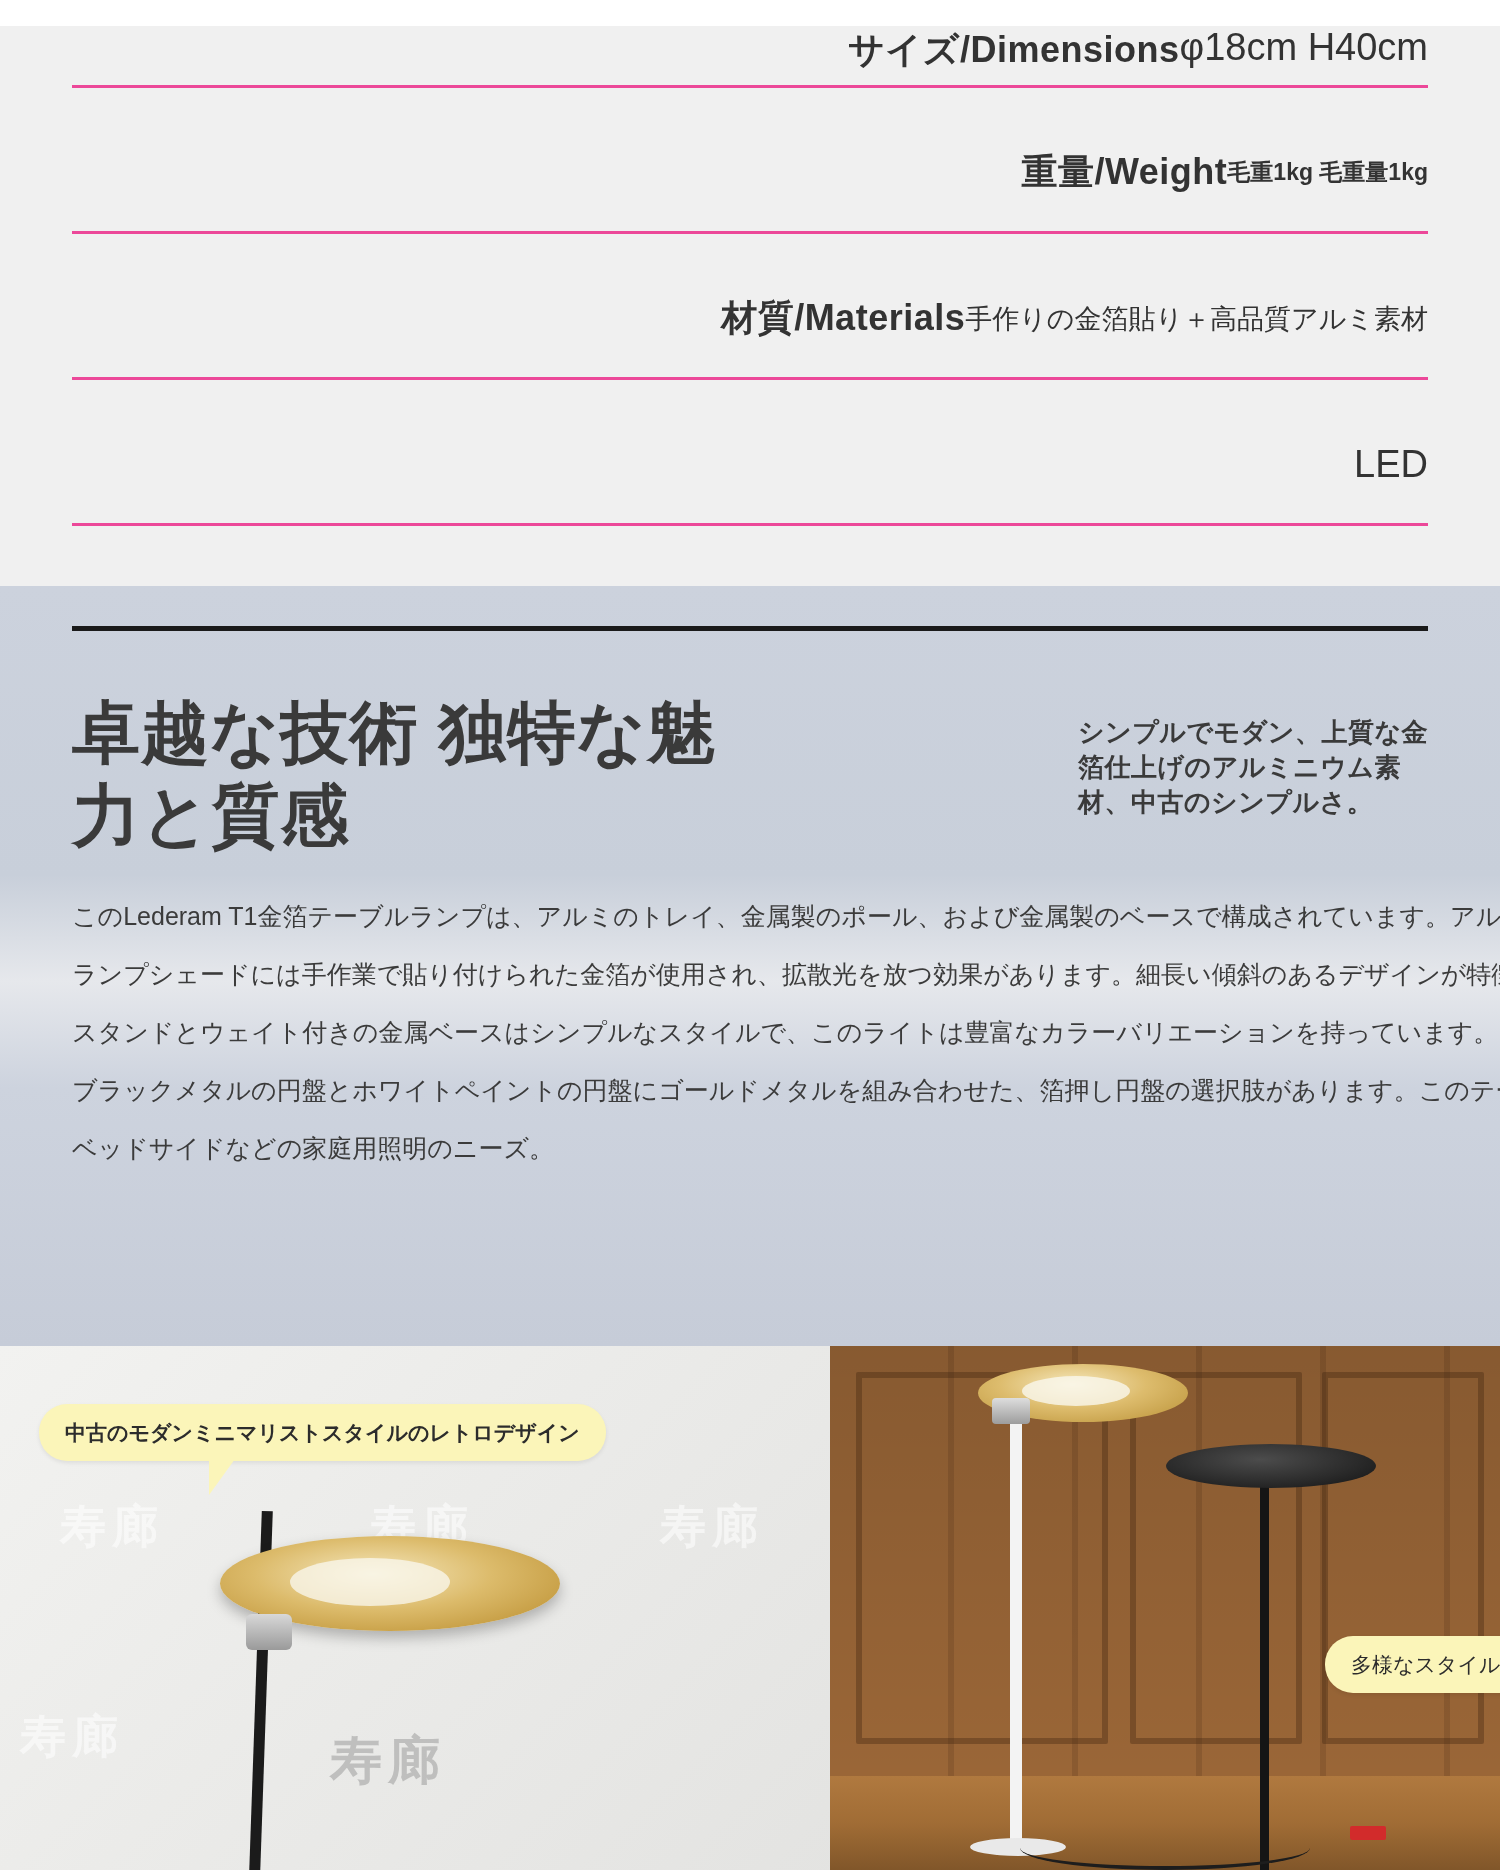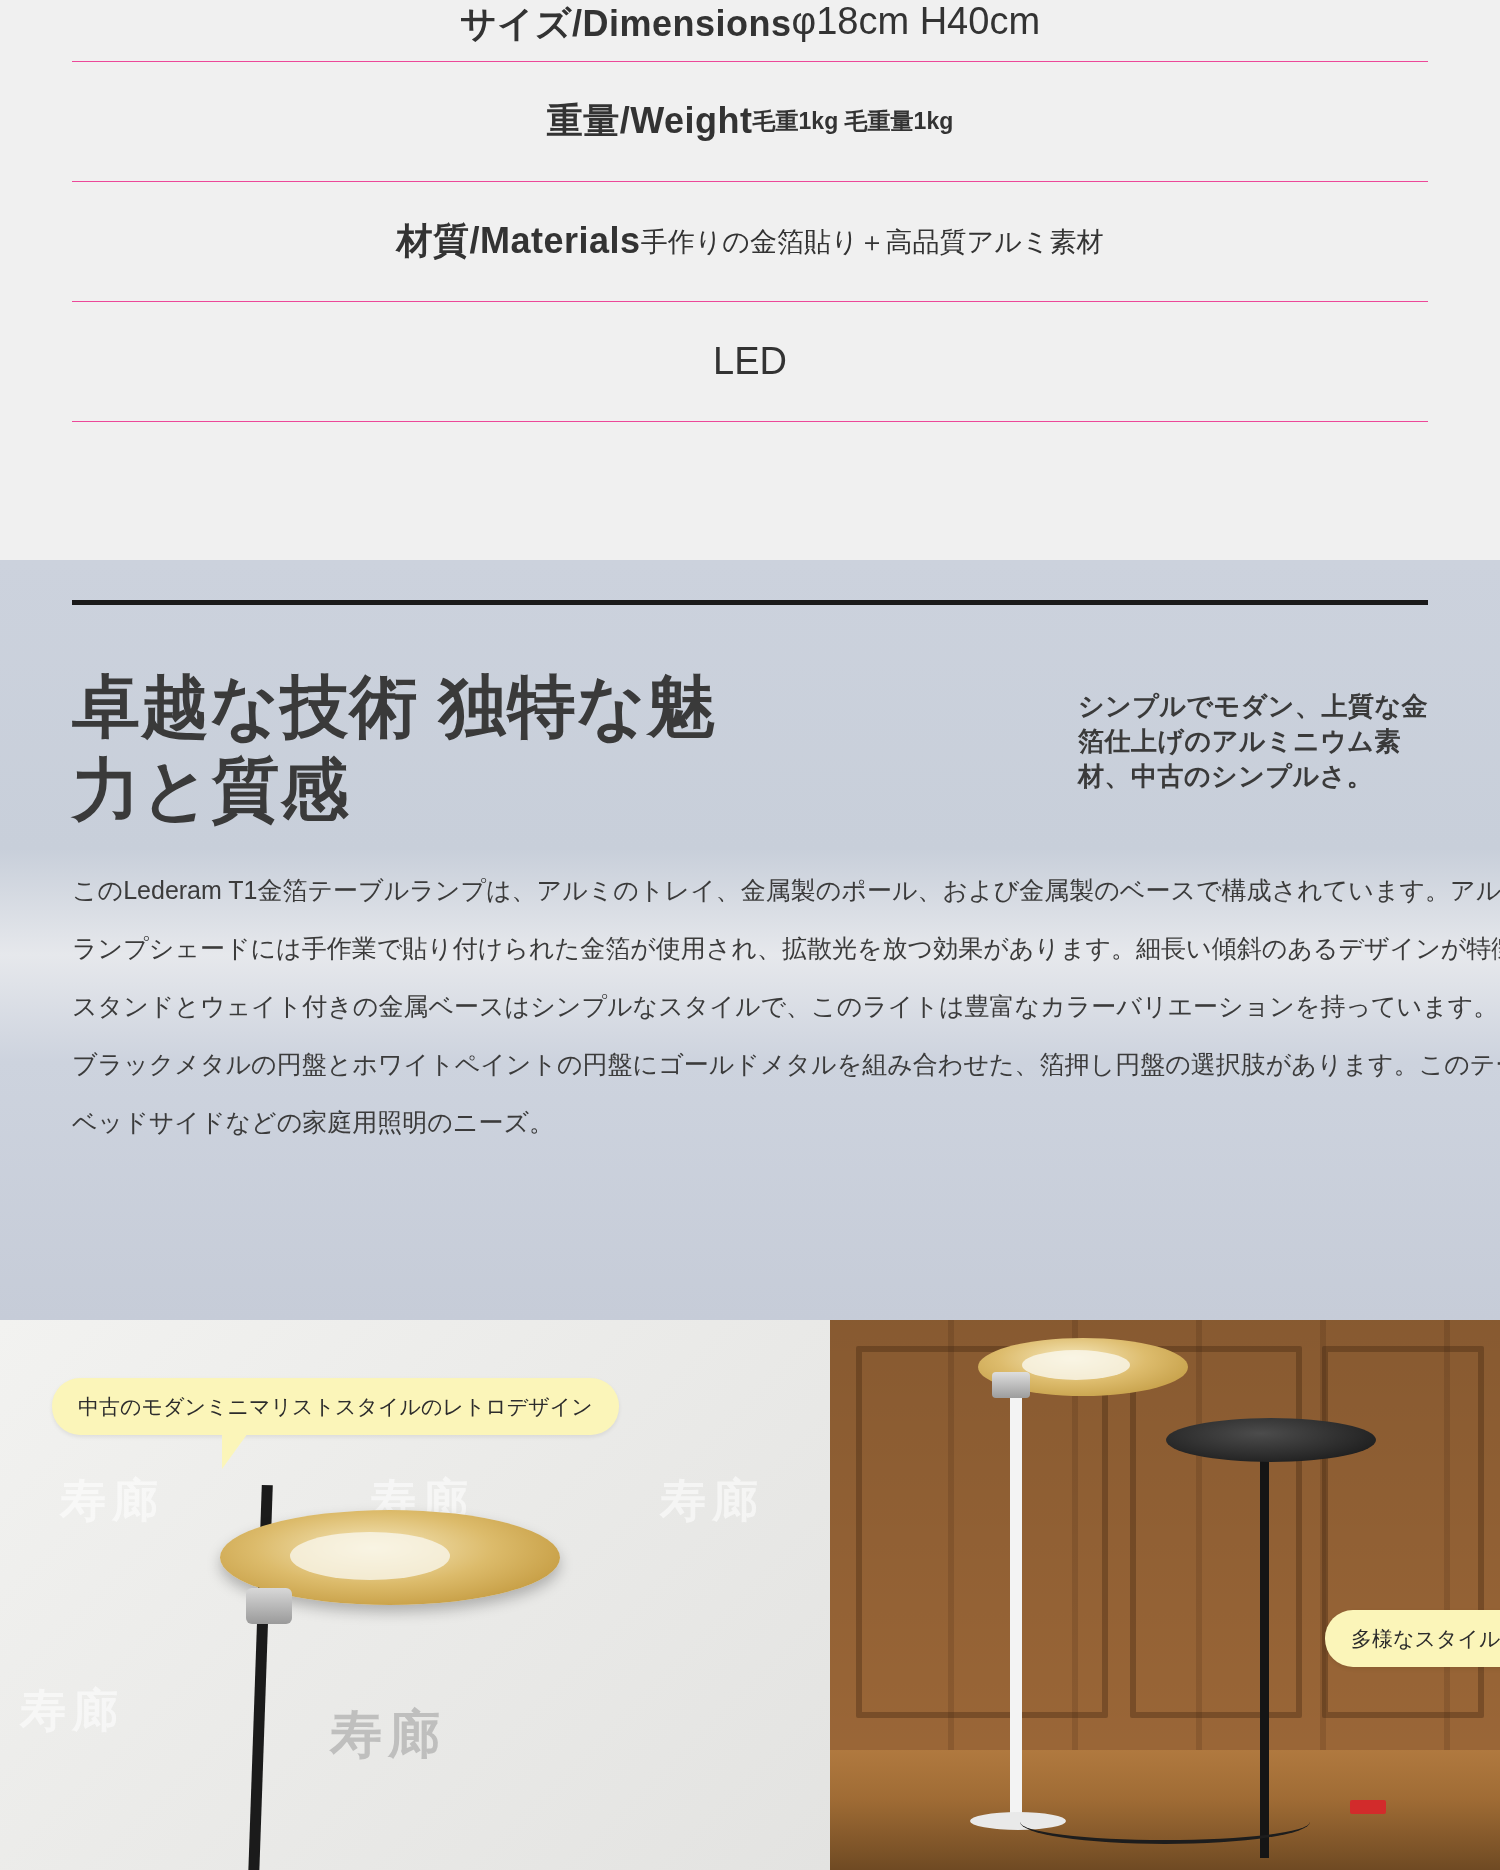"サイズ/Dimensions" .spec-row { border-bottom: 1px solid #ec4899 -> 3px solid #ec4899; justify-content: center -> flex-end; margin-top: none -> 26px }
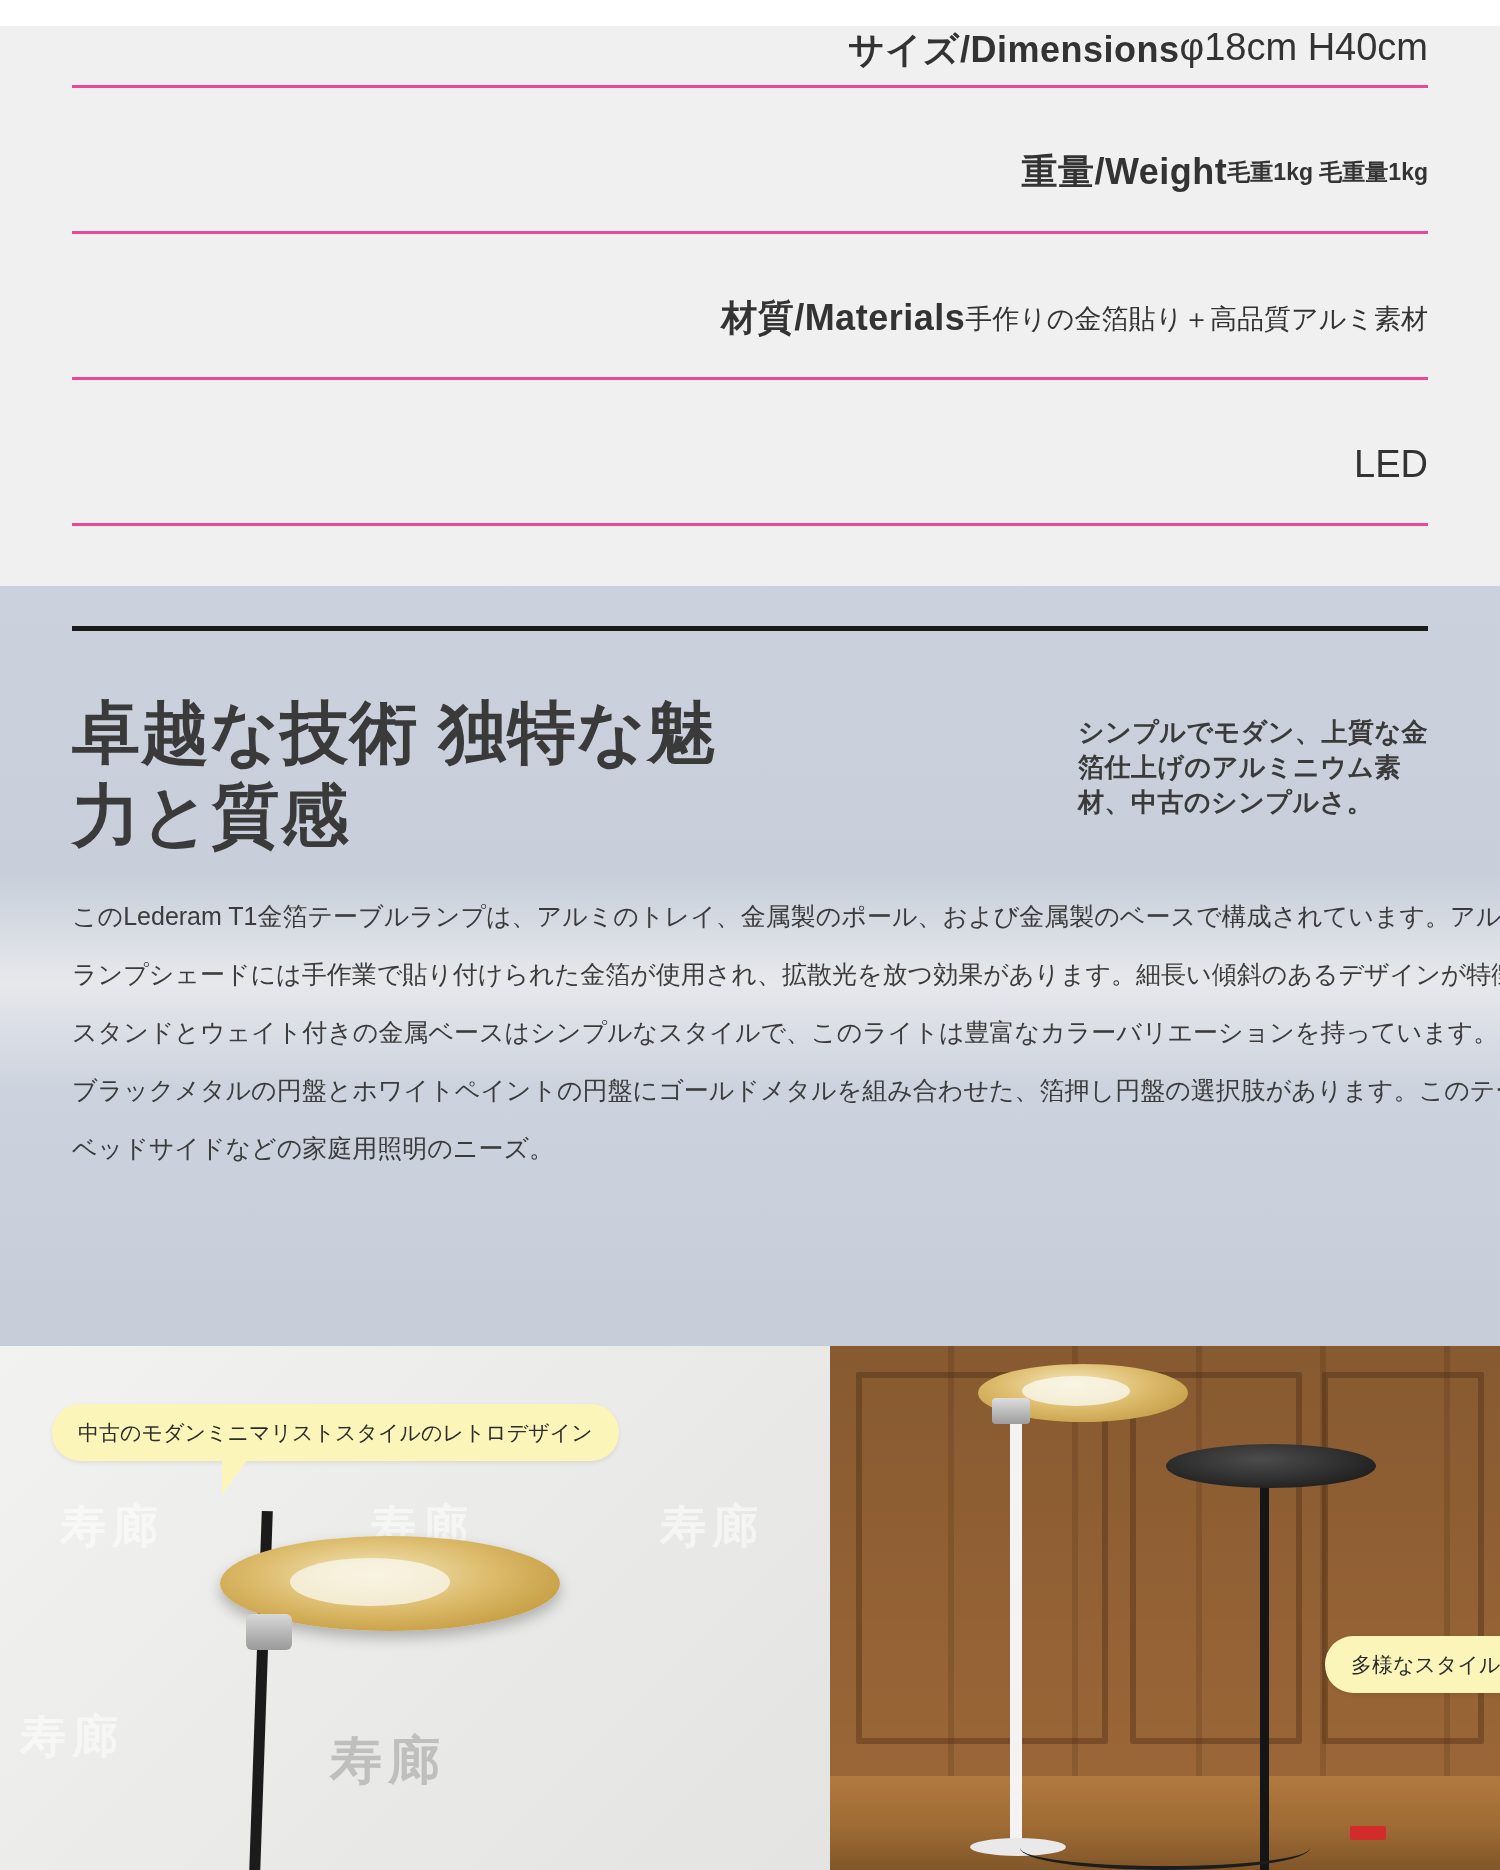"中古のモダンミニマリストスタイルのレトロデザイン" .bubble-1 { font-weight: none -> bold; left: 52px -> 39px }
